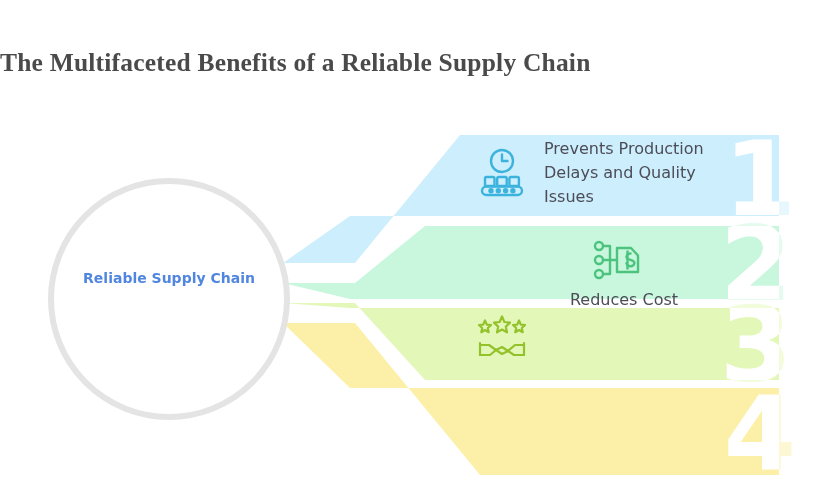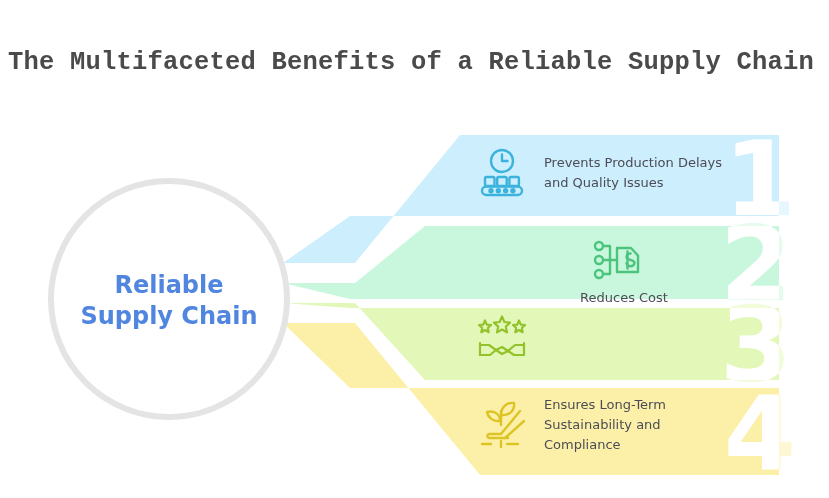"The Multifaceted Benefits of a" .title { font-family: Liberation Mono, monospace -> Liberation Serif, serif; text-align: center -> none }
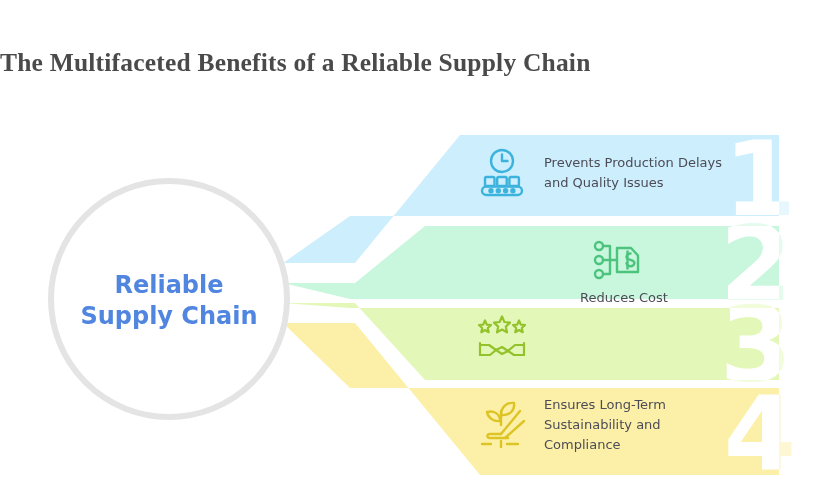"Prevents Production Delays and Quality" .band-text { font-size: 13px -> 16px }
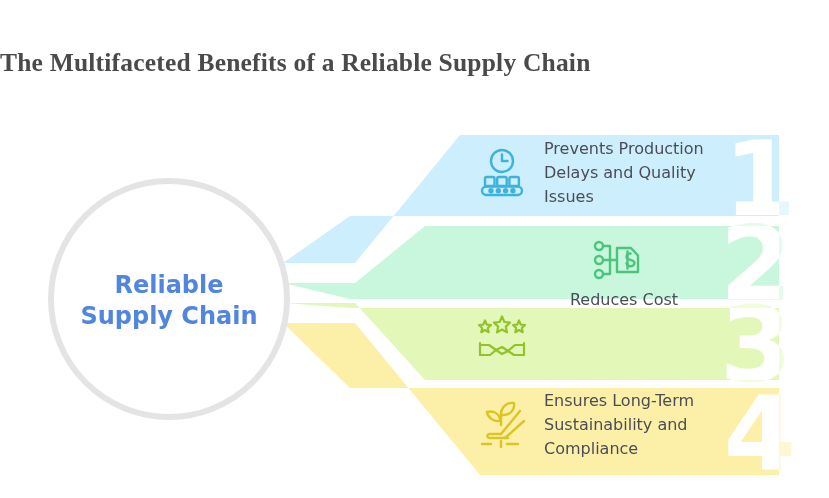"Reliable Supply Chain" .circle-label { font-size: 24px -> 14px }
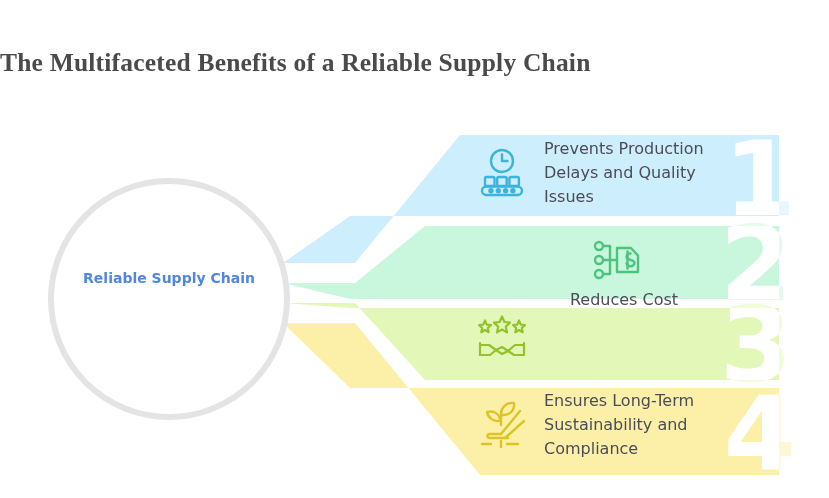"Ensures Long-Term Sustainability and" div.band-content { html: <div> <svg> <g> <path></path> <path></path> <path></path> <path></path> <path></path> <path></path> <path></path> <path></path> <path></path> </g> </svg> <div>Ensures Long-Term Sustainability and Compliance</div> </div> -> none }
